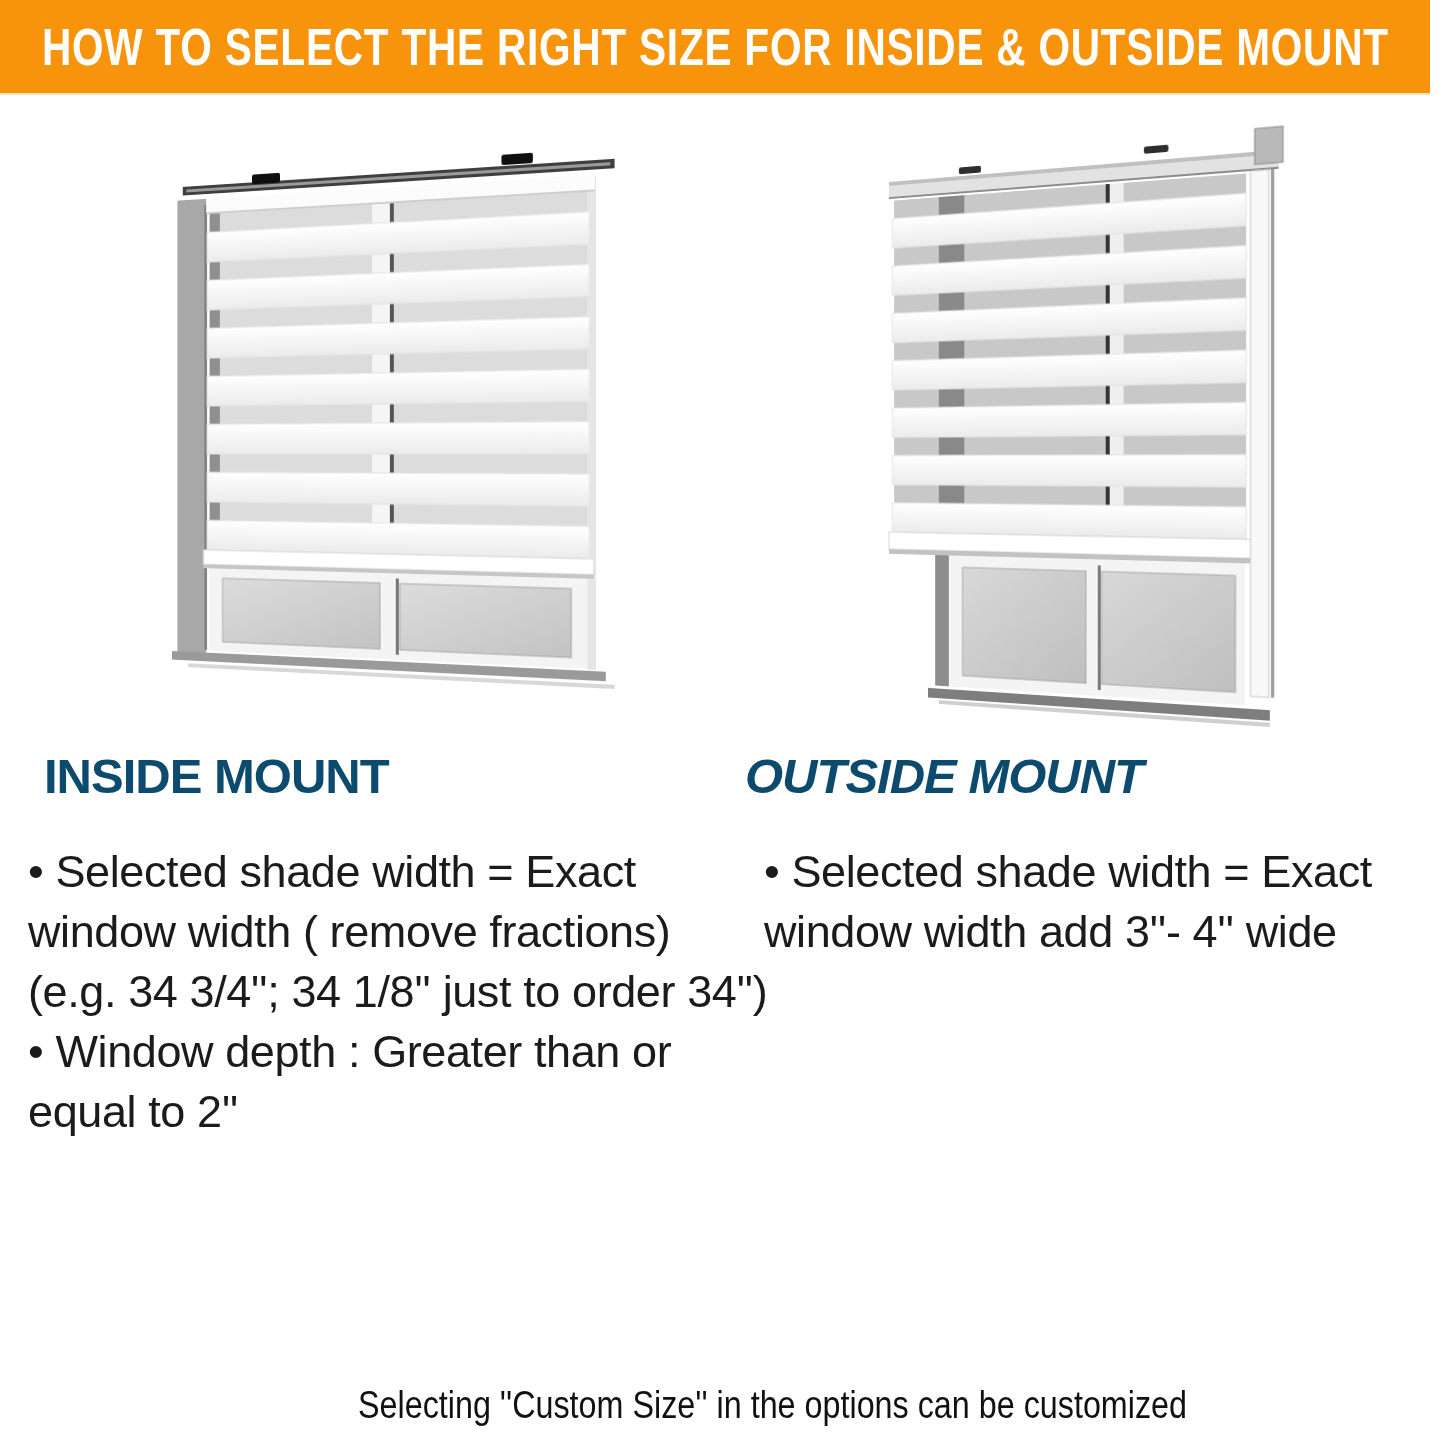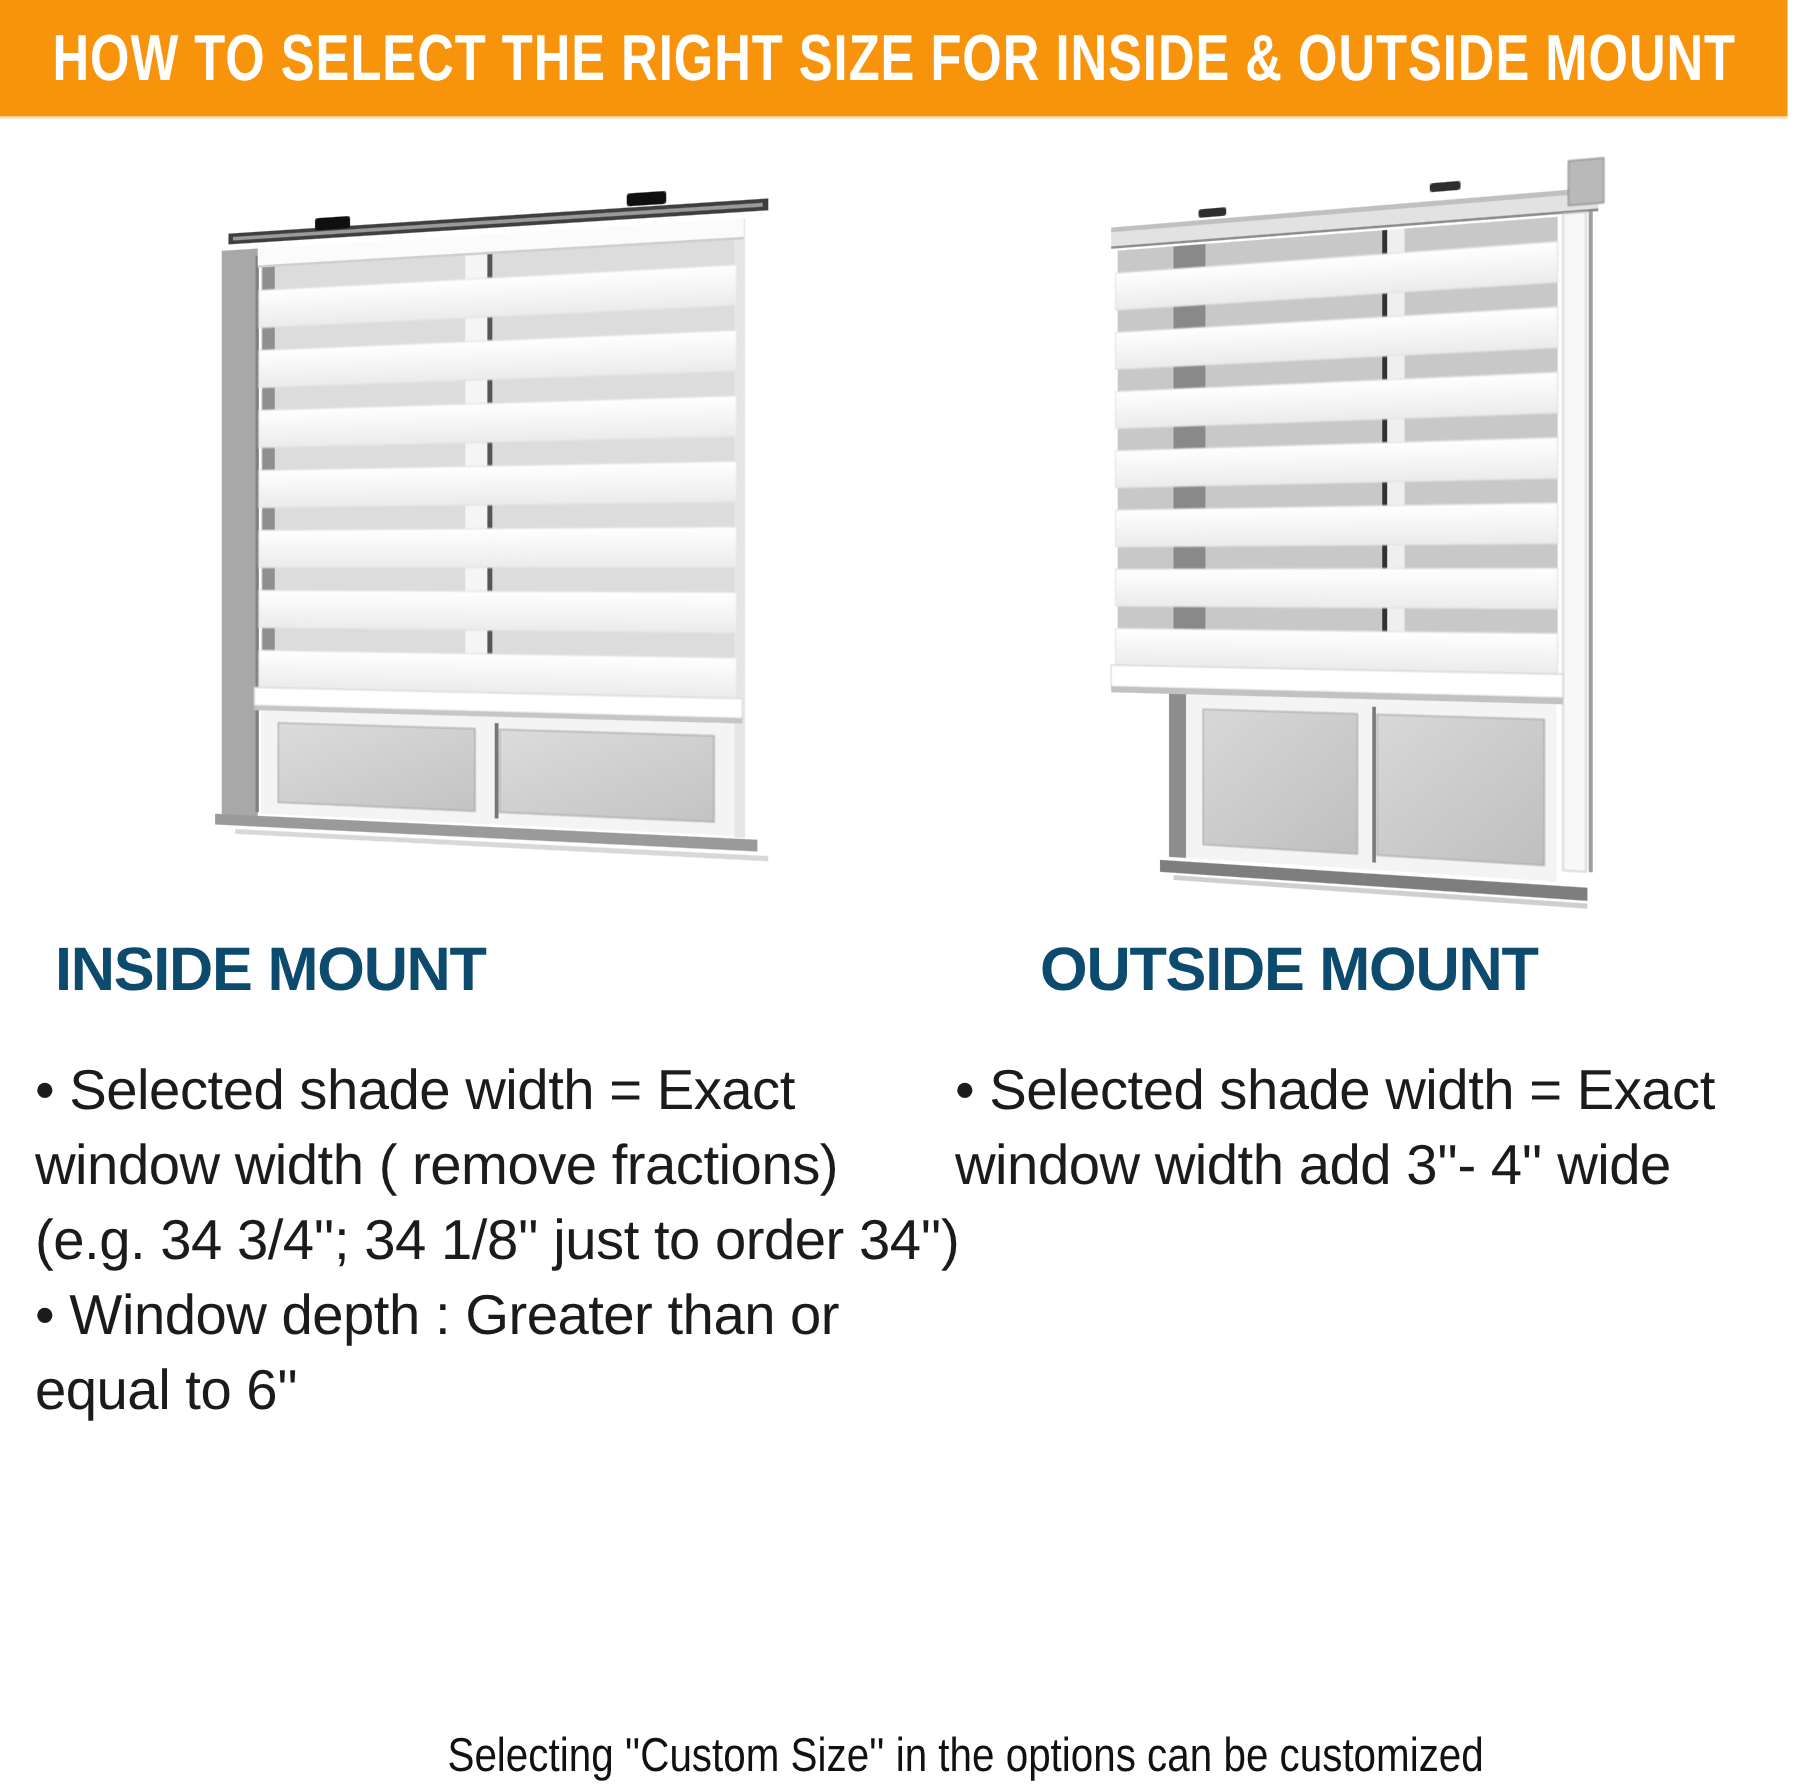"OUTSIDE MOUNT" .heading-outside { font-style: none -> italic; left: 832px -> 745px }
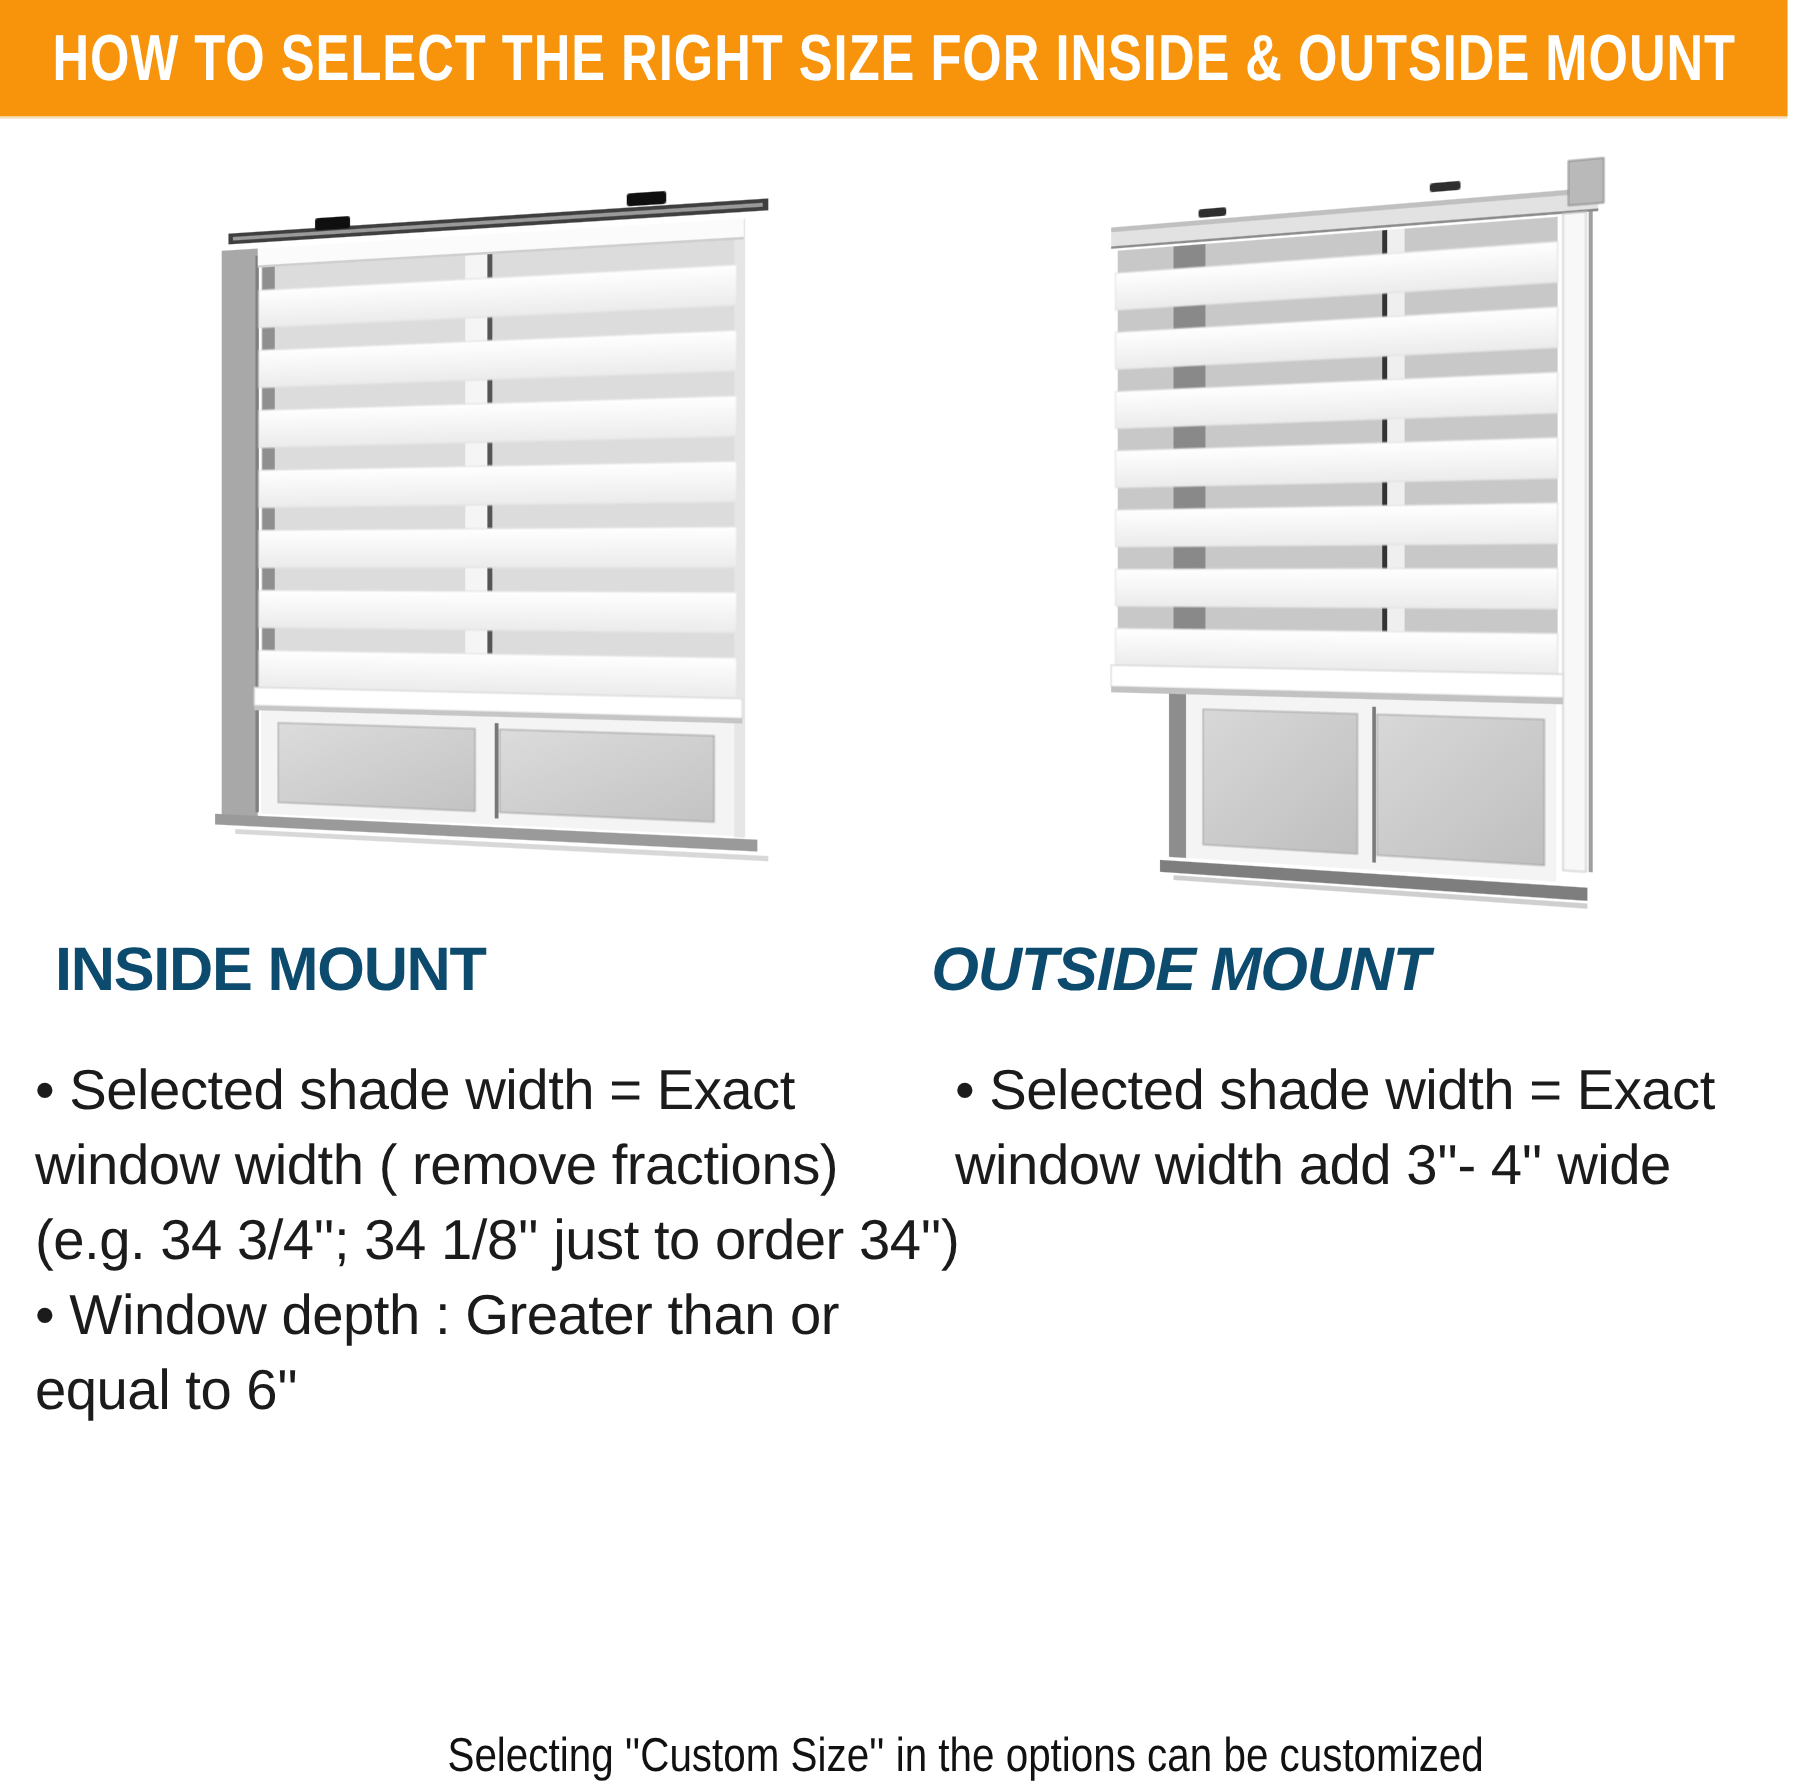"• Window depth : Greater" p { text: 6'' -> 2'' }
